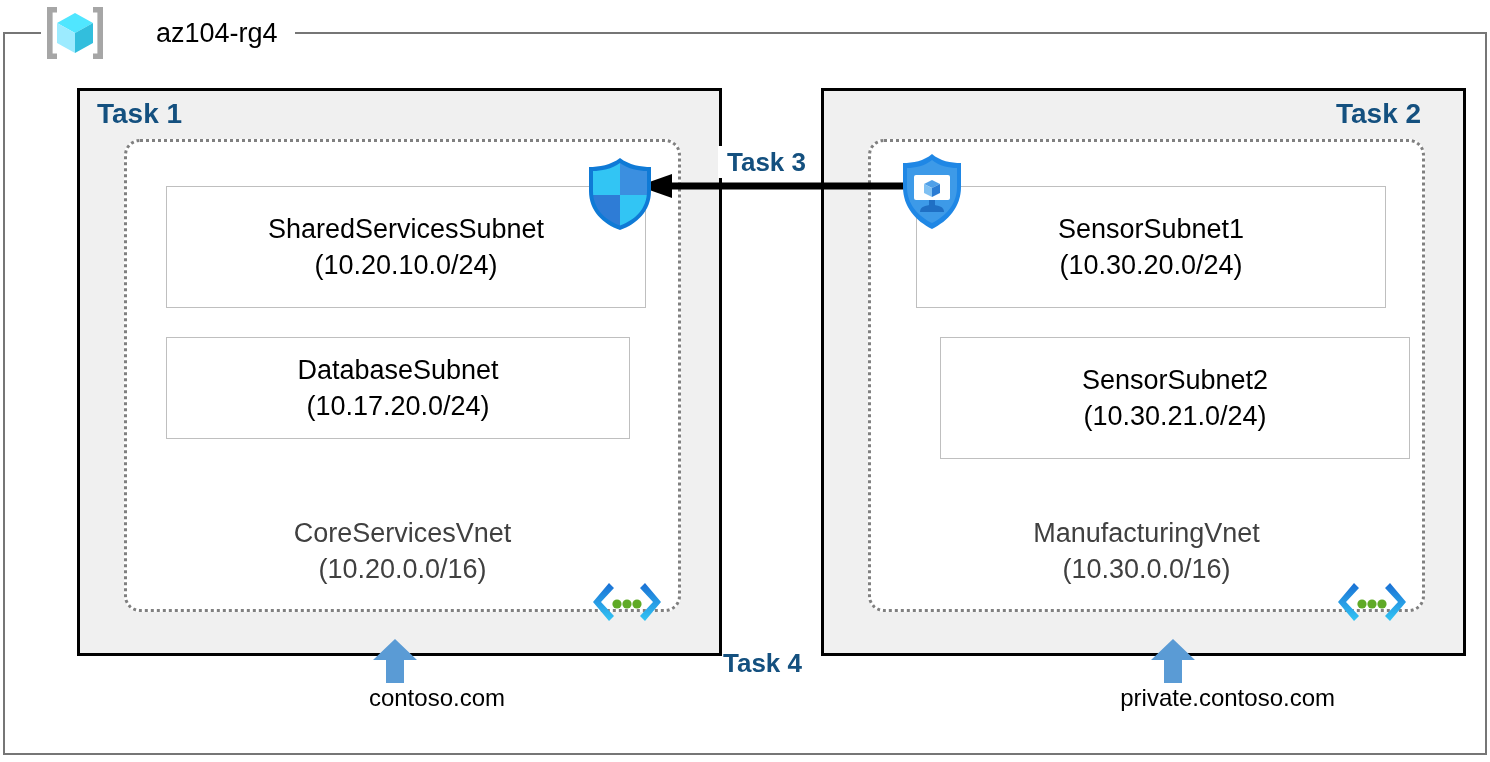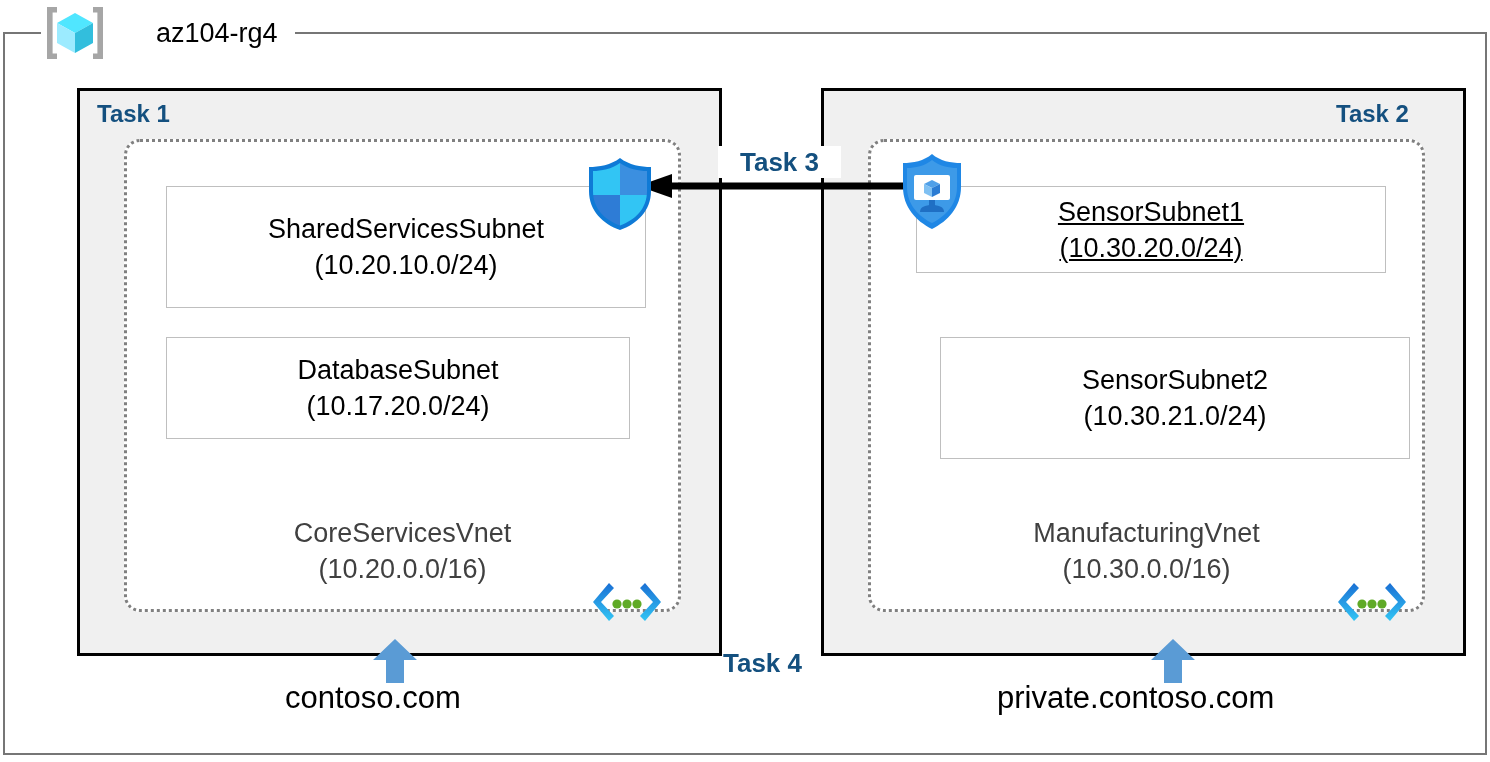"Task 1" .task-label { font-size: 24px -> 28px }
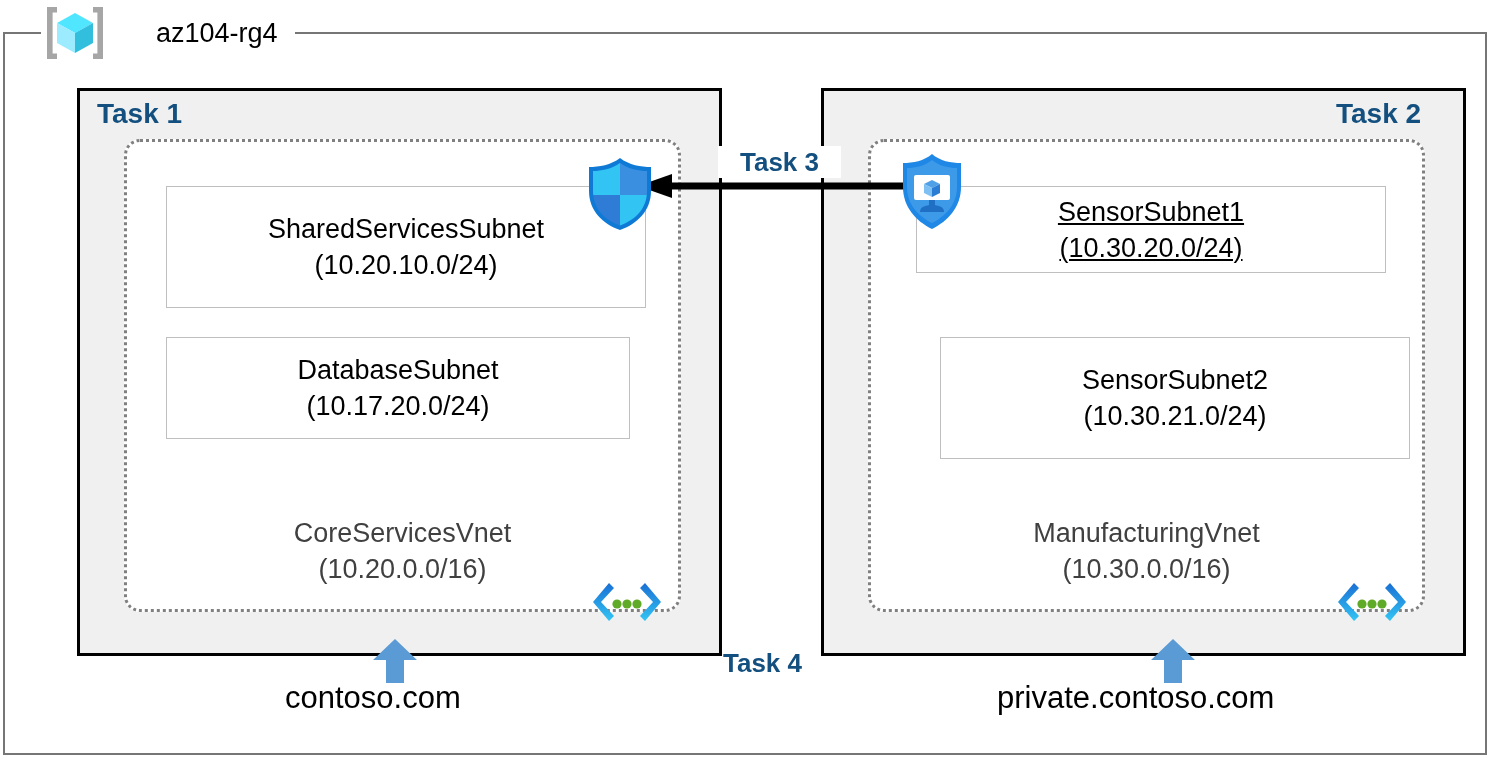"Task 3" #task3-label { padding: 0 22px -> 0 9px }
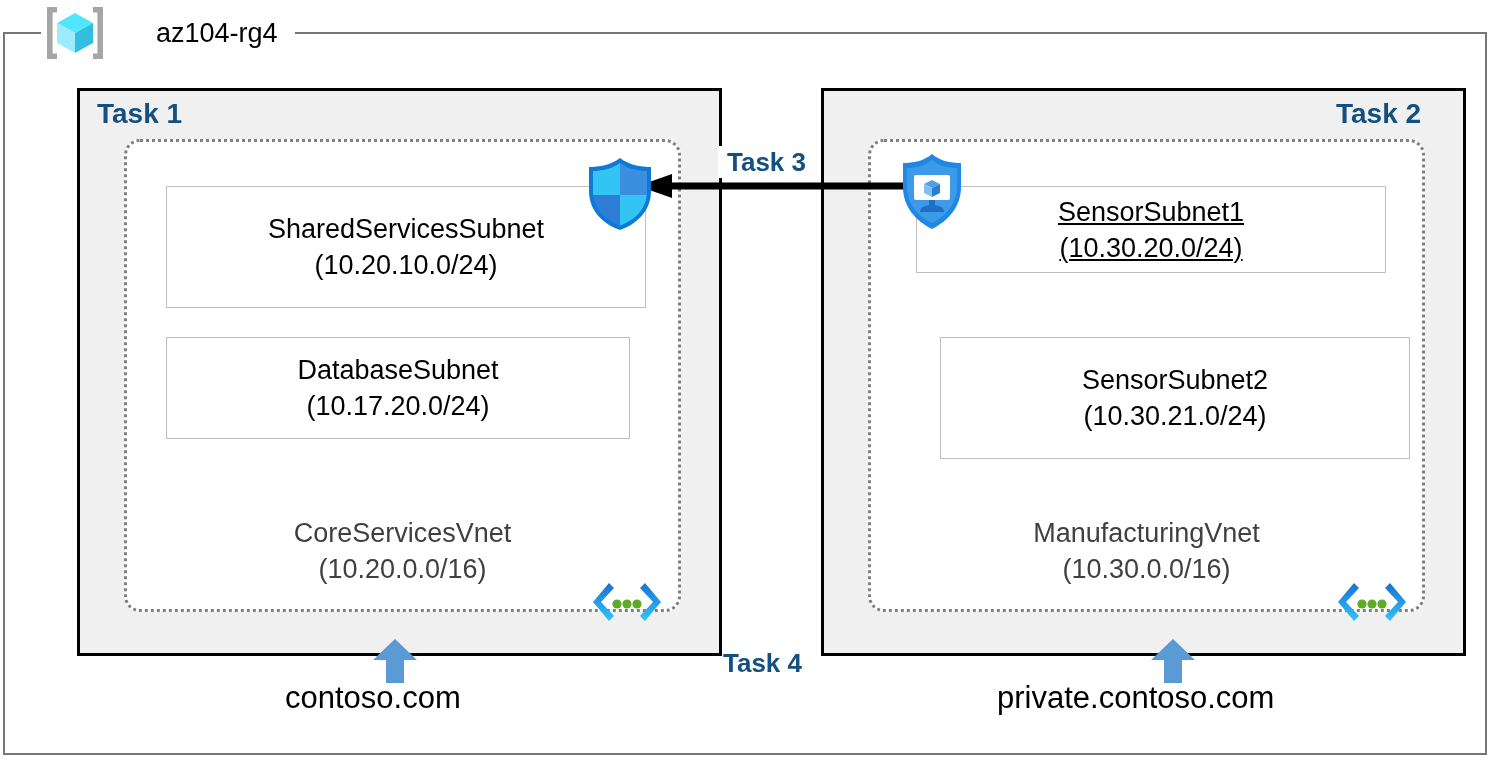"SensorSubnet1" #subnet-sensor1 { height: 87px -> 122px; text-decoration: underline -> none }
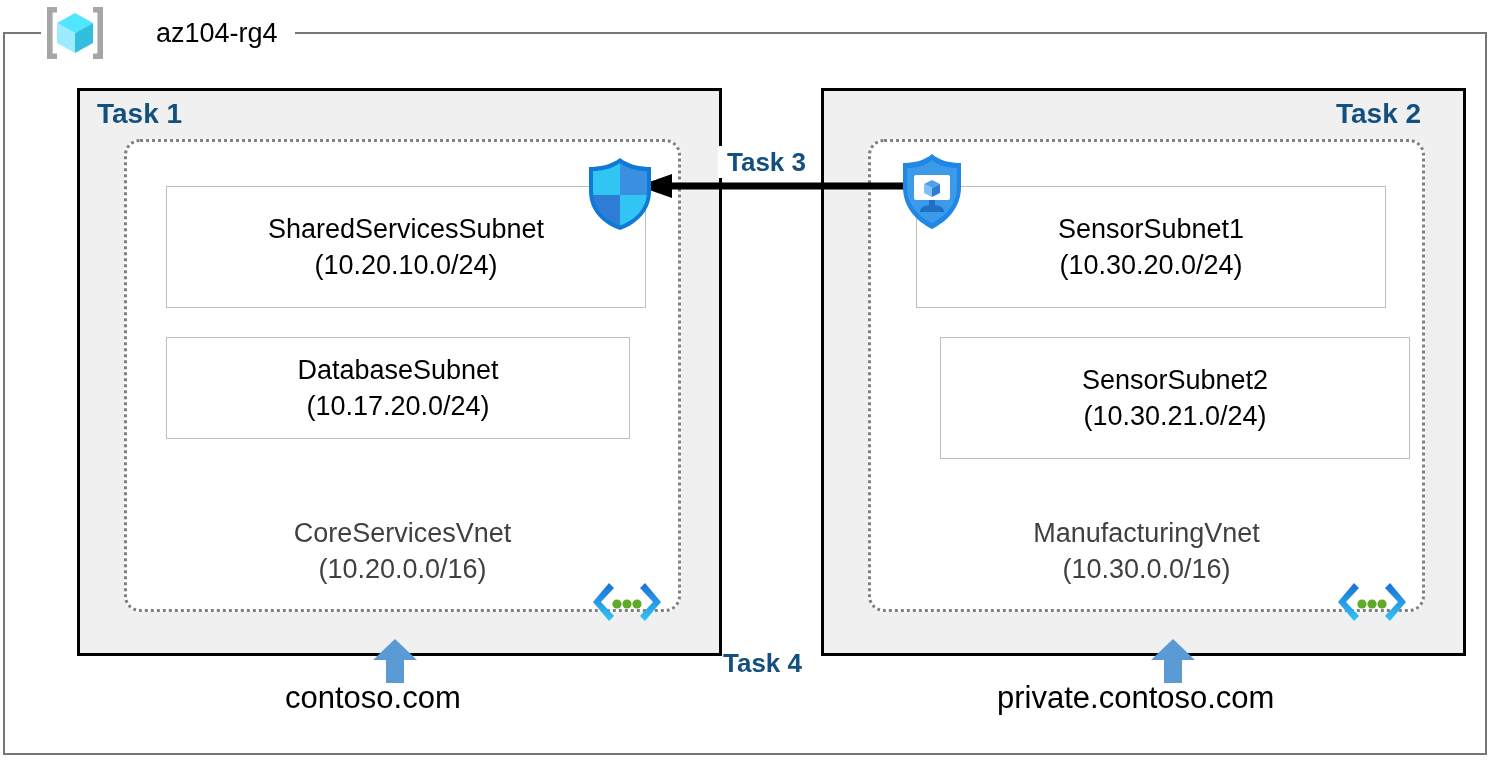"contoso.com" .dns-label { font-size: 31px -> 24px; text-align: left -> right }
